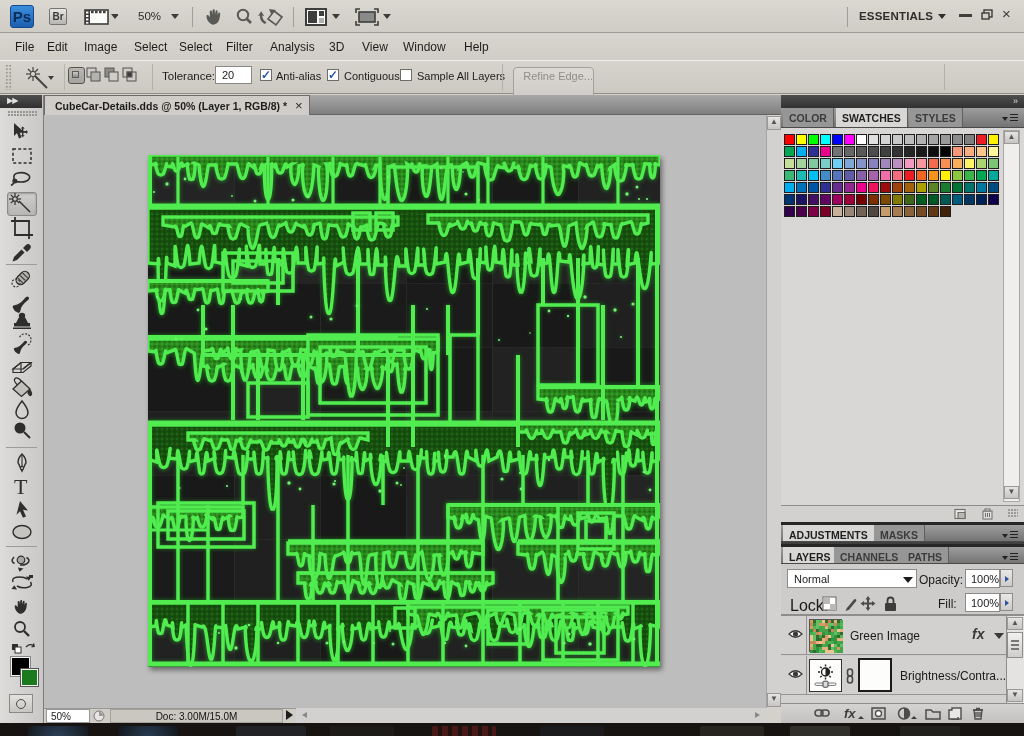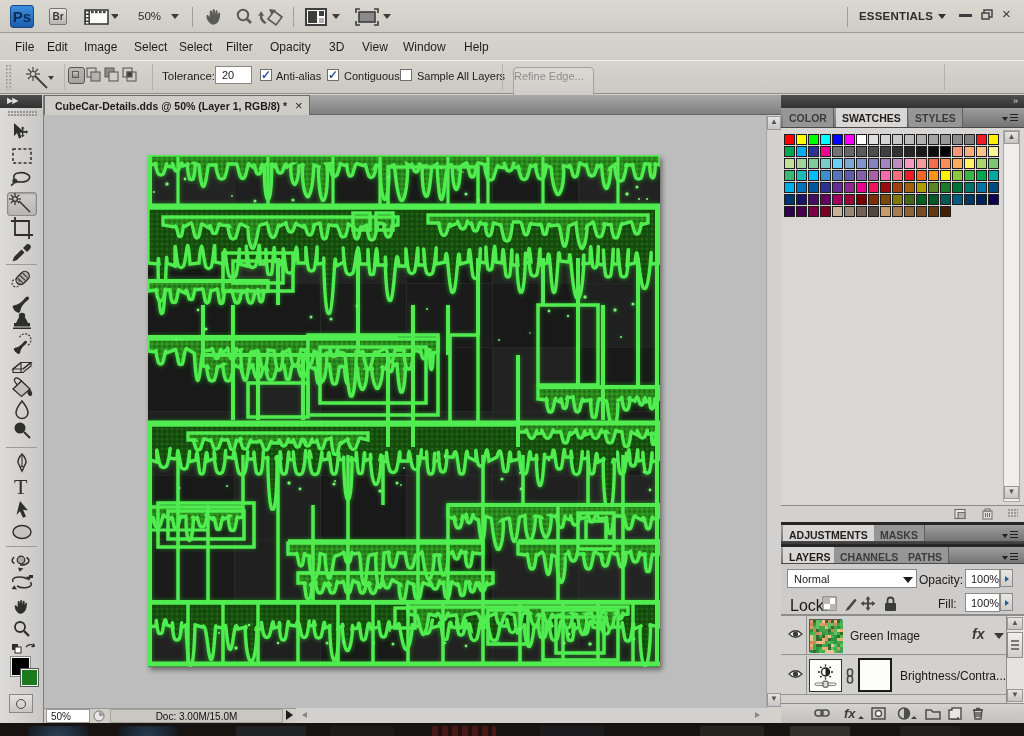"Opacity" span { text: Opacity -> Analysis }
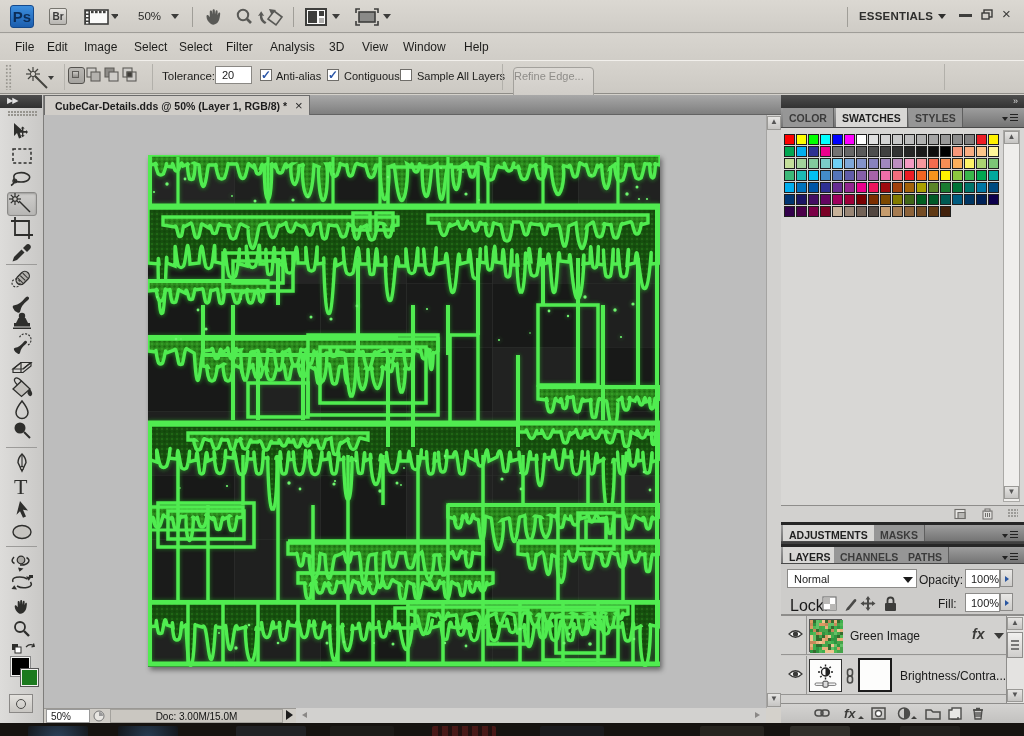"Refine Edge..." #refine { text-align: left -> right }
